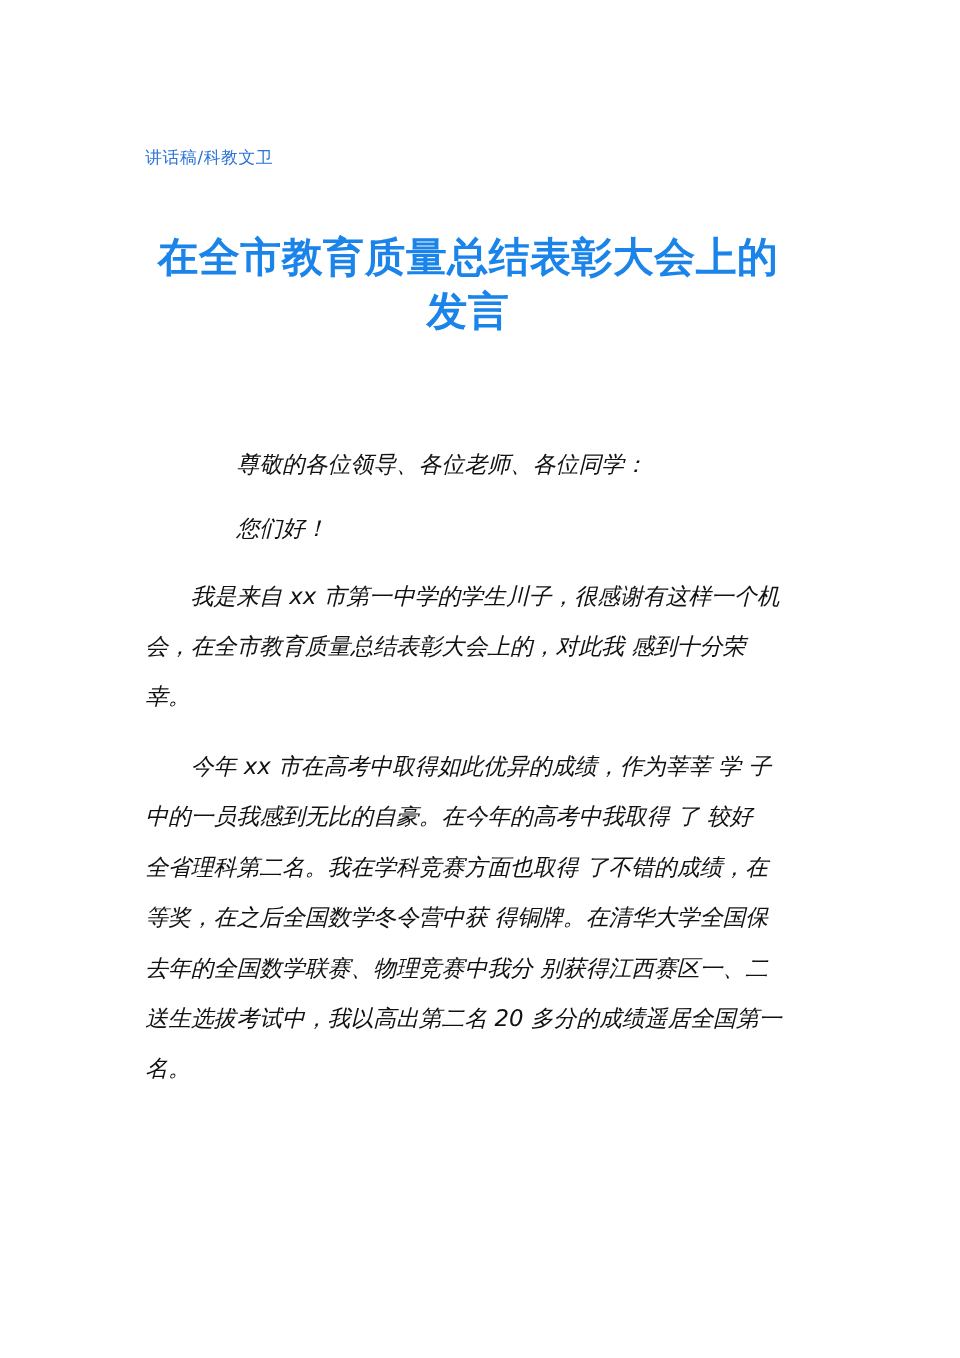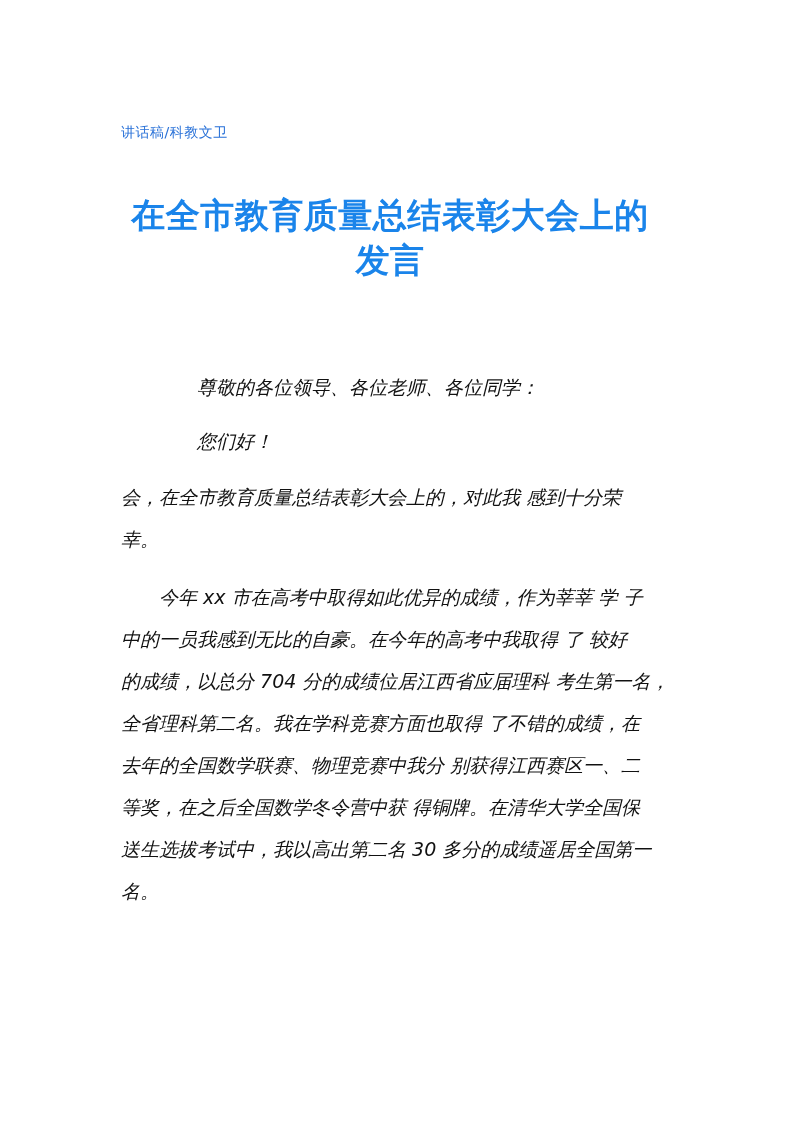"我是来自 xx 市第一中学的学生川子，很感谢有这样一个机" span.line { html: none -> <span>我是来自 xx 市第一中学的学生川子，很感谢有这样一个机</span> }
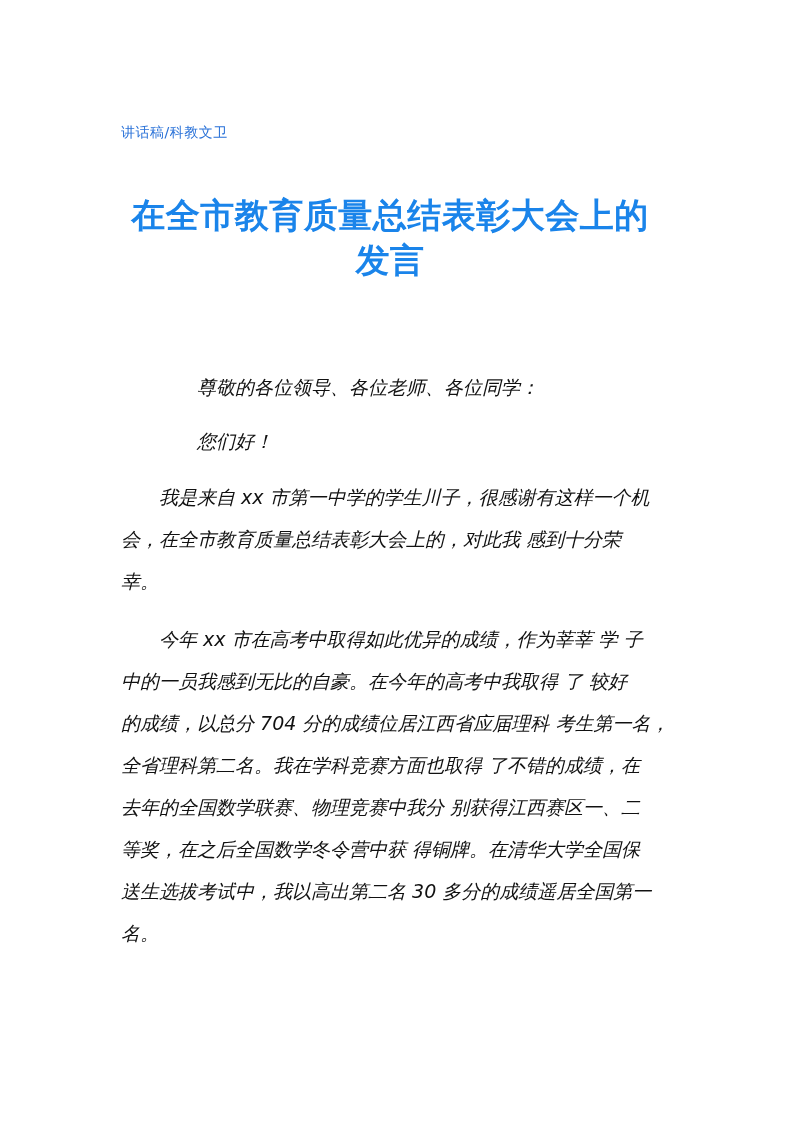"的成绩，以总分 704 分的成绩位居江西省应届理科 考生第一名，" span.line { html: <span>的成绩，以总分 704 分的成绩位居江西省应届理科 考生第一名，</span> -> none }
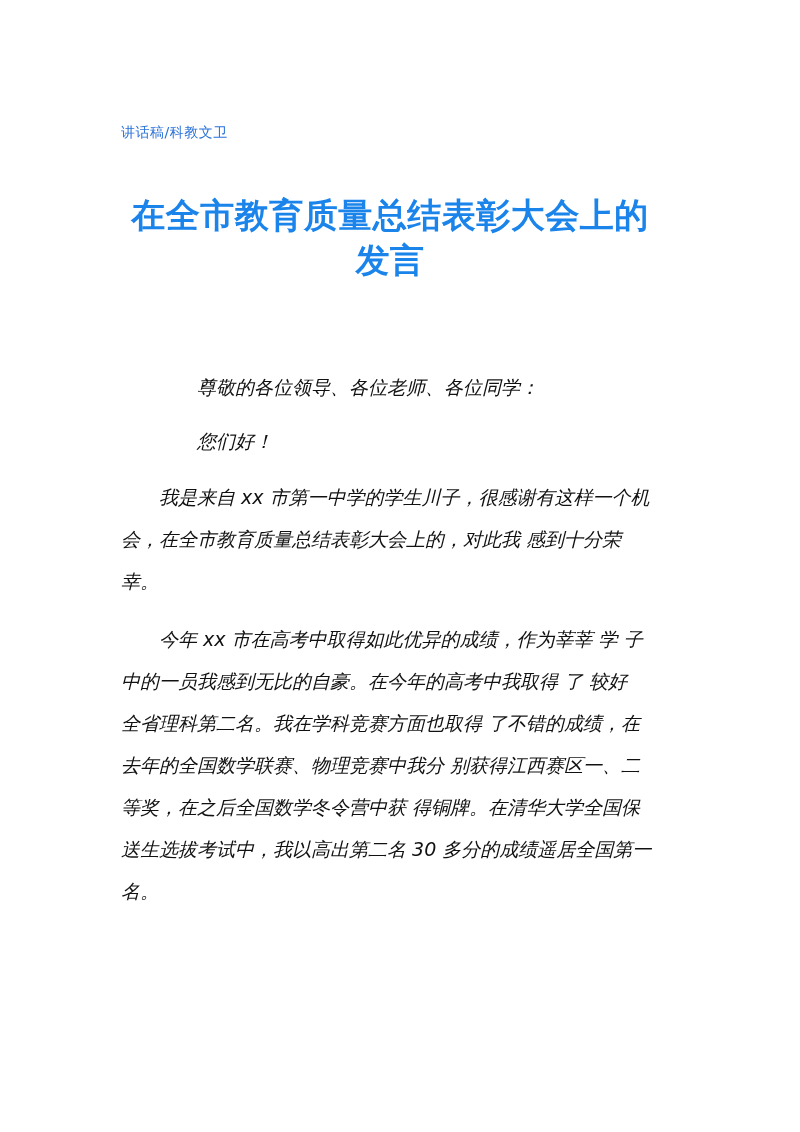"去年的全国数学联赛、物理竞赛中我分 别获得江西赛区一、二" span.line { order: before "等奖，在之后全国数学冬令营中获 得铜牌。在清华大学全国保" -> after "等奖，在之后全国数学冬令营中获 得铜牌。在清华大学全国保" }
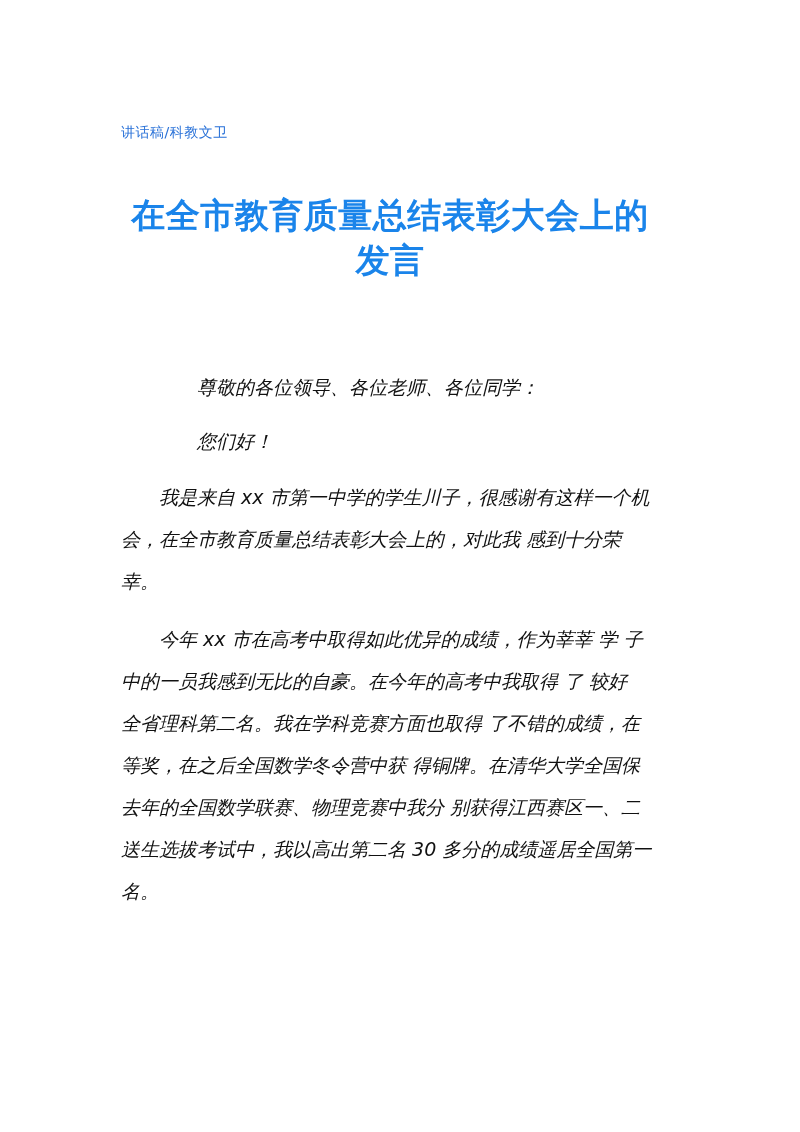"送生选拔考试中，我以高出第二名 30 多分的成绩遥居全国第一" span.line { text: 30 -> 20 }
